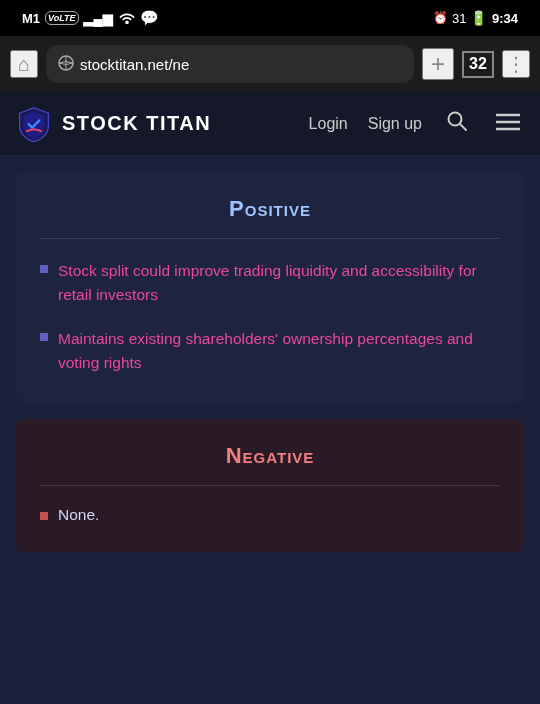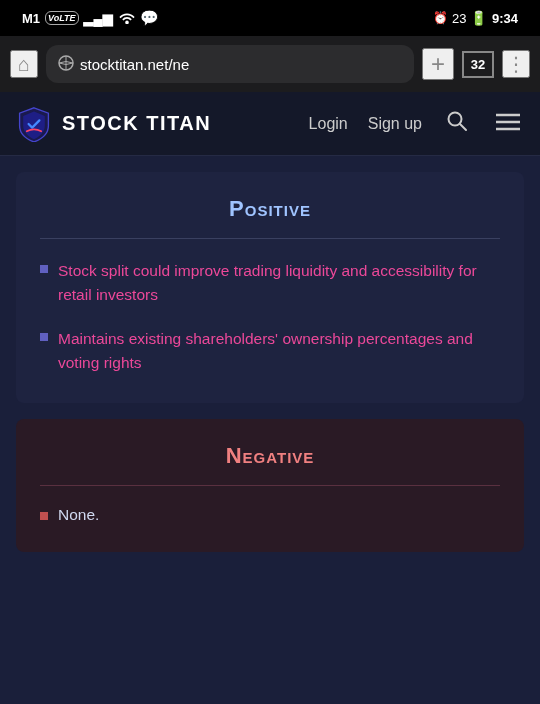"23" span { text: 23 -> 31 }
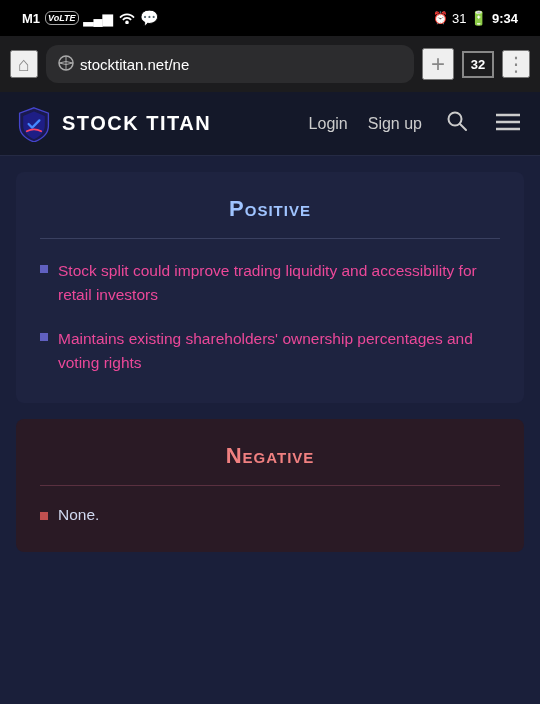"32" .browser-tabs-btn { font-size: 13px -> 16px }
